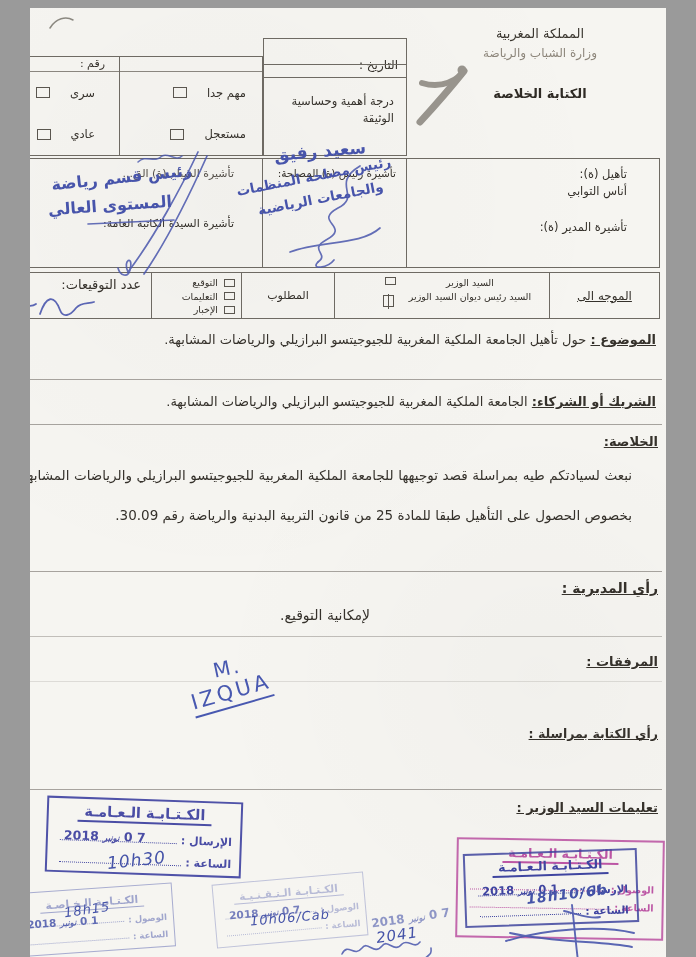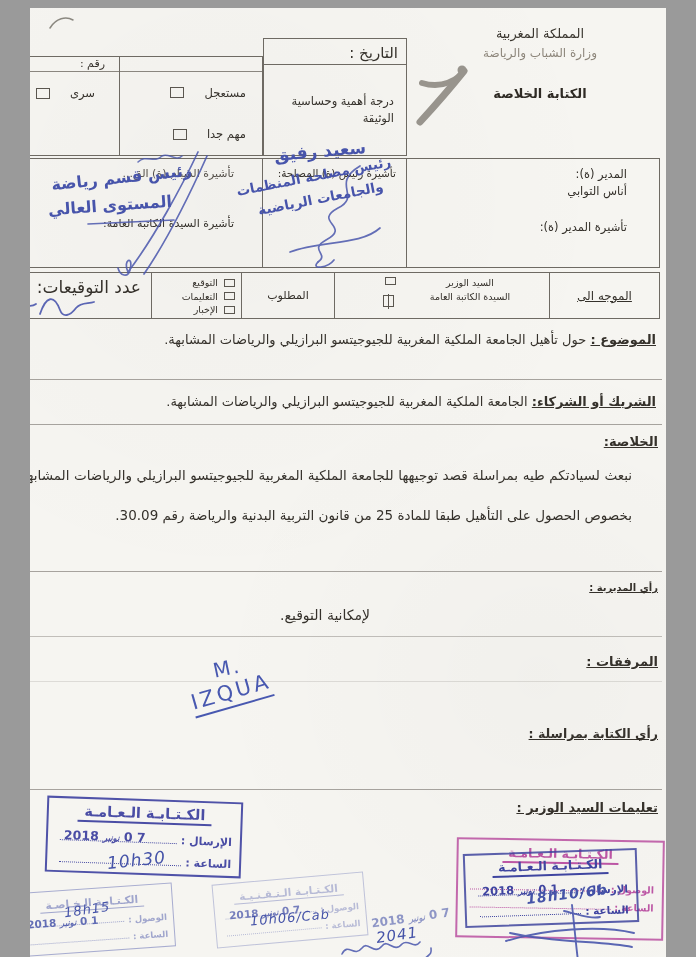"التاريخ :" .datebox { font-size: 15px -> 12px; padding: 5px 8px -> 19px 8px }
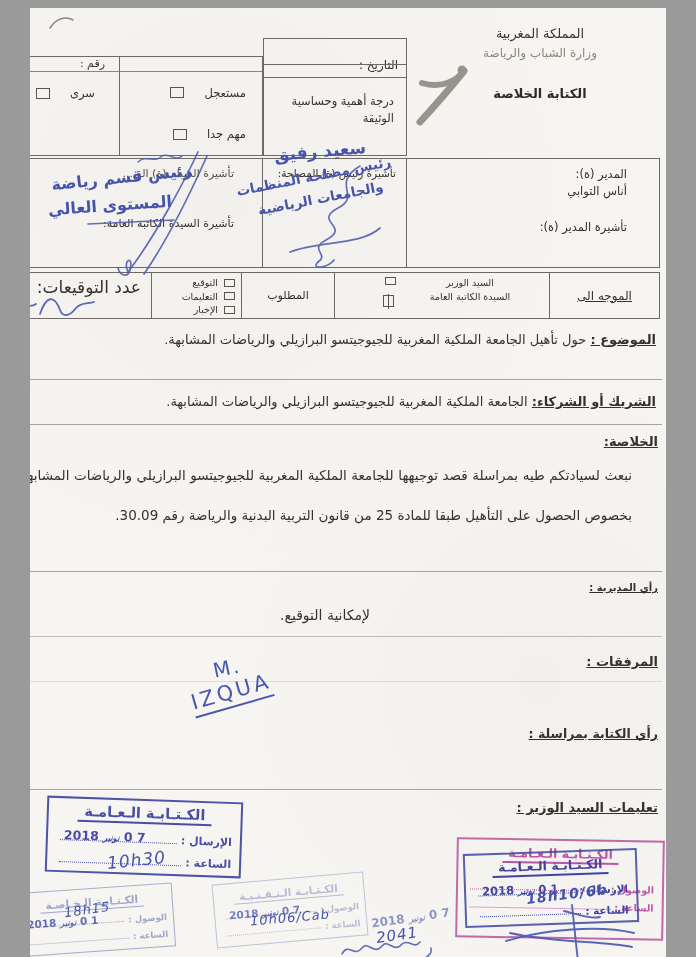"عادي" div.clsopt { html: none -> <div> <span>عادي</span> <span></span> </div> }
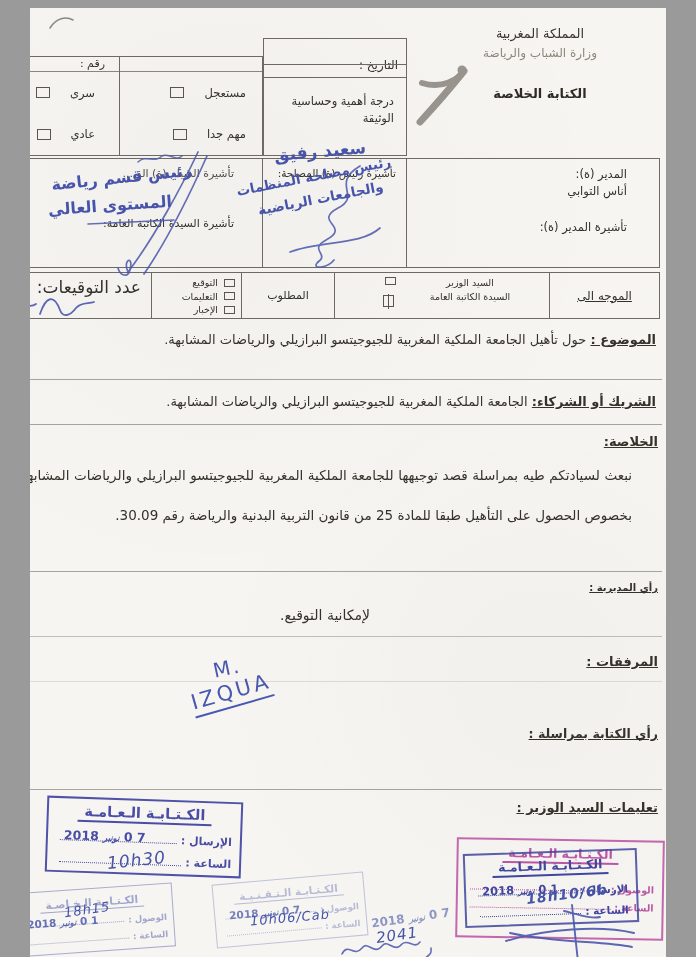"مستعجل" div.clsopt { order: before "مهم جدا" -> after "مهم جدا" }
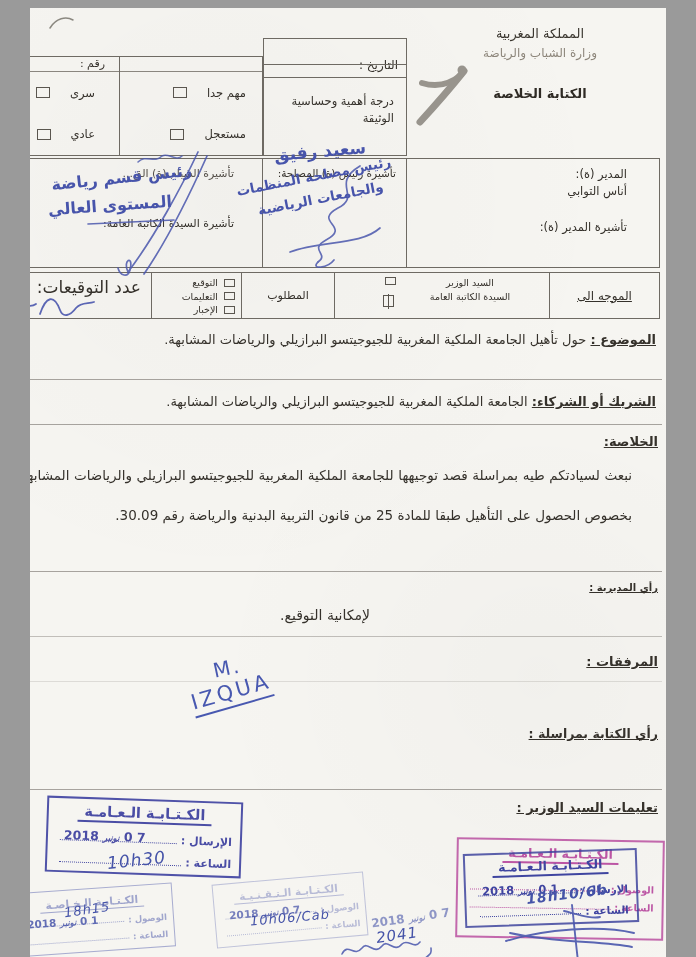"المدير (ة):" div { text: المدير -> تأهيل }
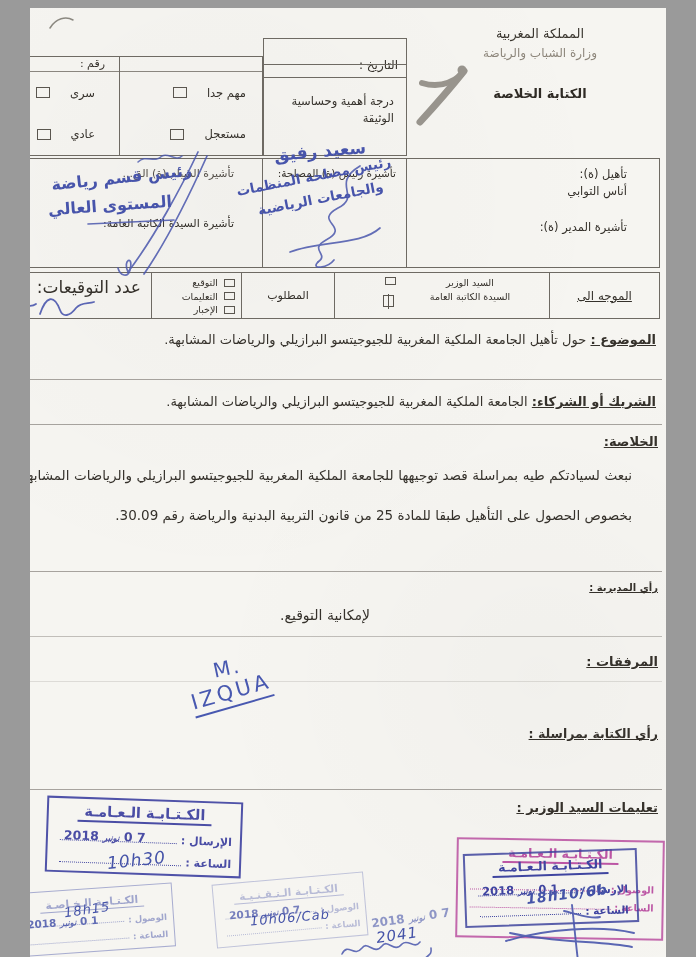"عدد التوقيعات:" .rc.sig { font-size: 17px -> 13px }
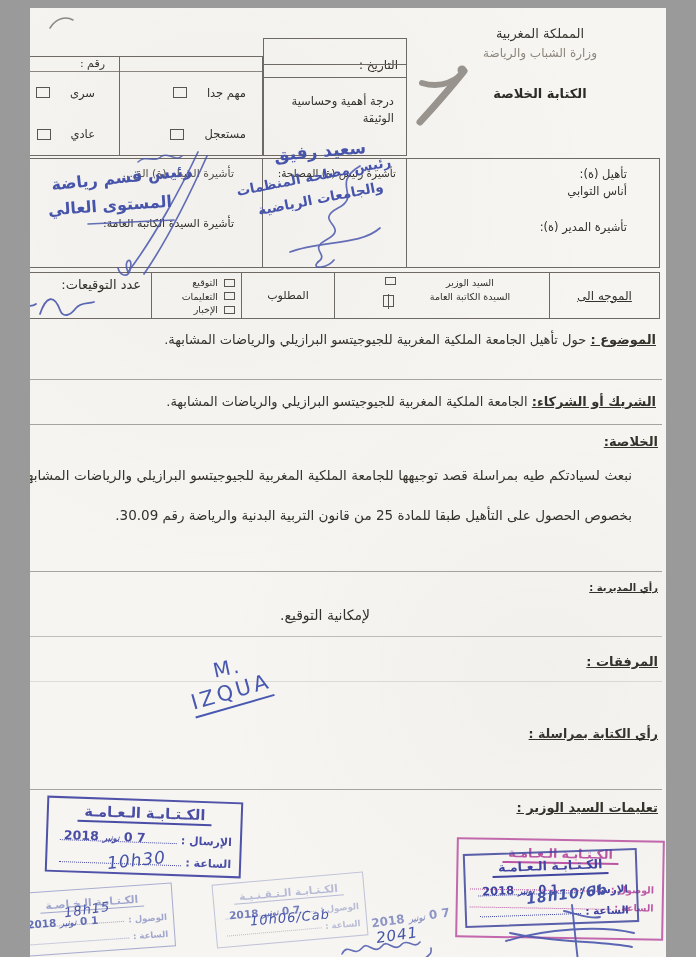"السيدة الكاتبة العامة" div { html: <div>السيدة الكاتبة العامة</div> -> none }
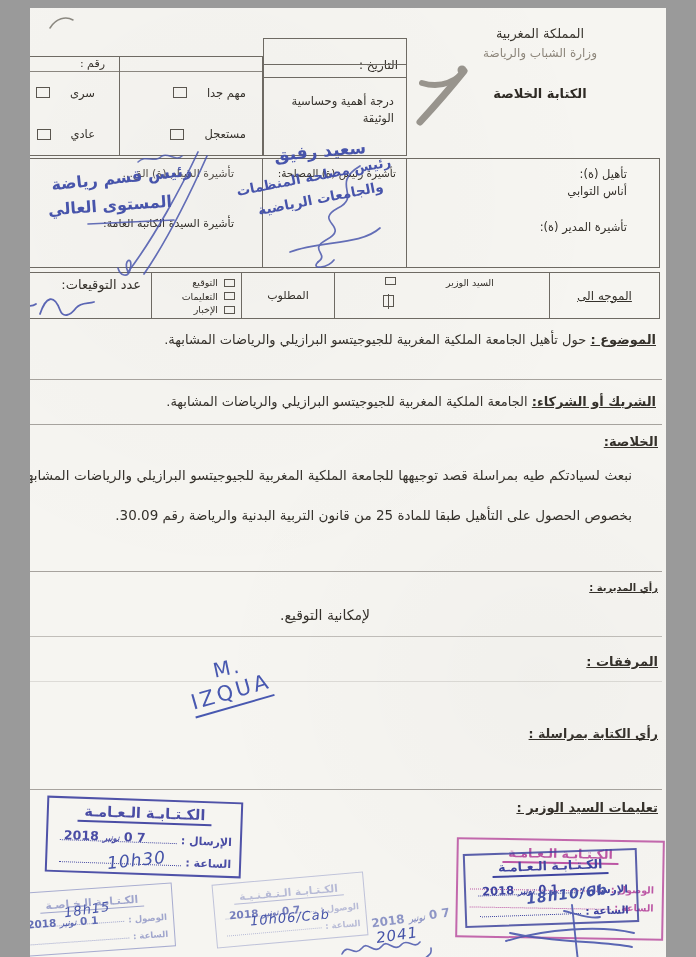"السيد رئيس ديوان السيد الوزير" div { html: none -> <div>السيد رئيس ديوان السيد الوزير</div> }
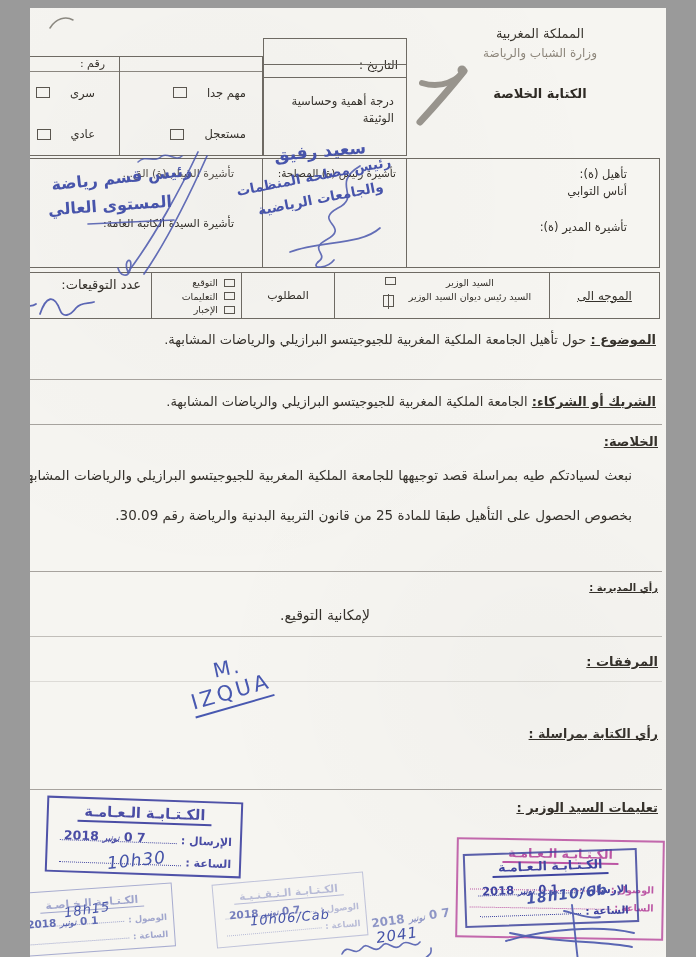"رأي المديرية :" div.sect { font-size: 10px -> 14px }
